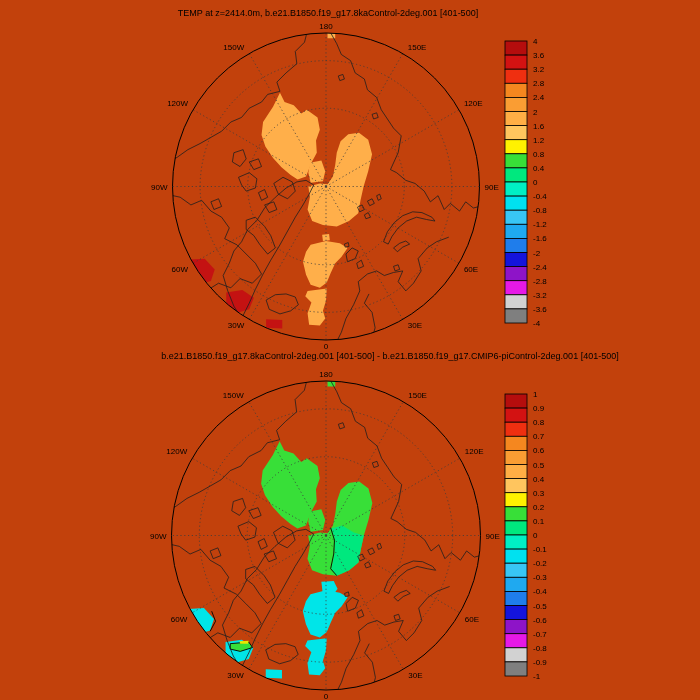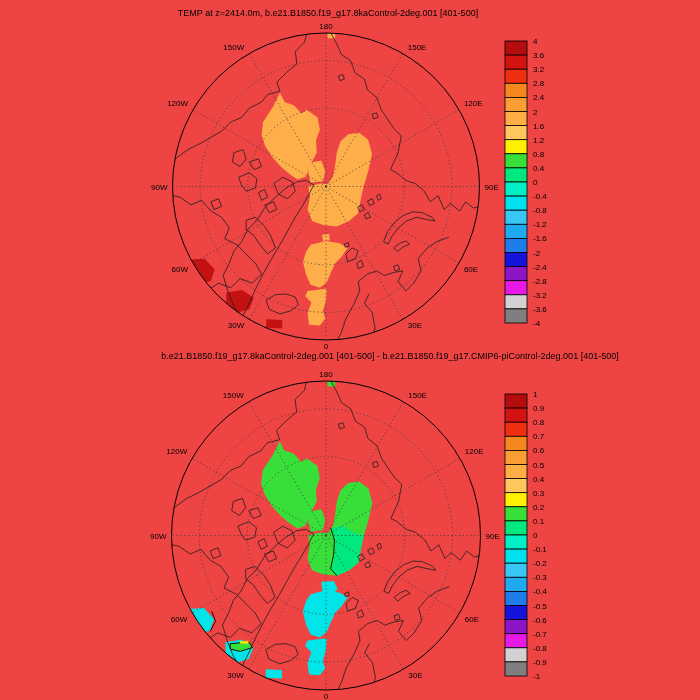"TEMP at z=2414.0m," #canvas { background: #ef4444 -> #c2410c }
